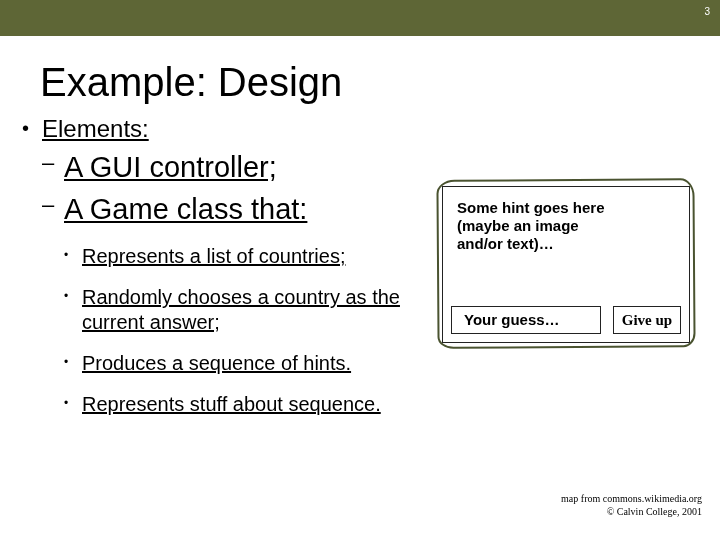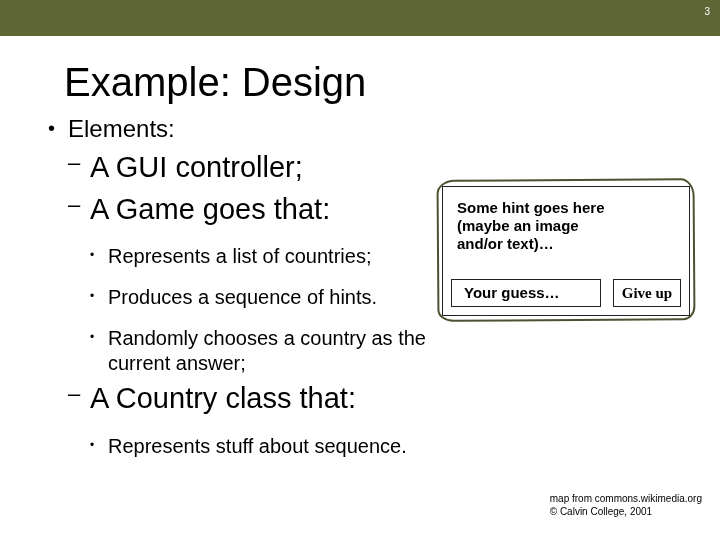"Example: Design" .title { padding: 24px 0 10px 64px -> 24px 0 10px 40px }
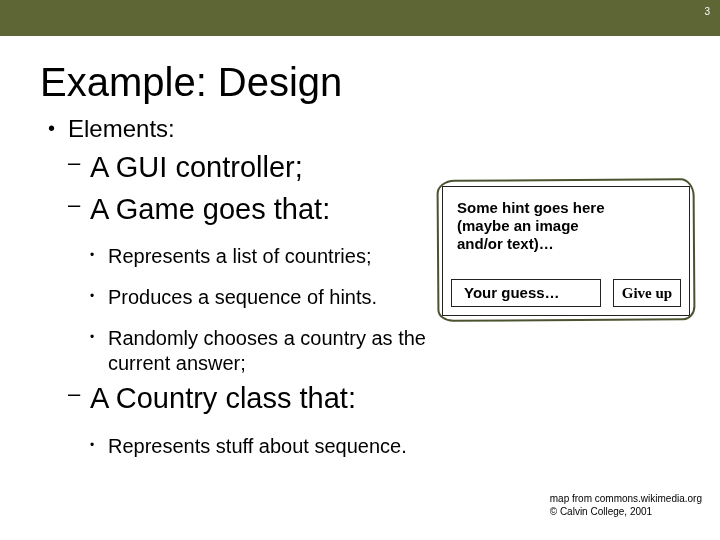"Elements:" .content { padding-left: 48px -> 22px; text-decoration: none -> underline }
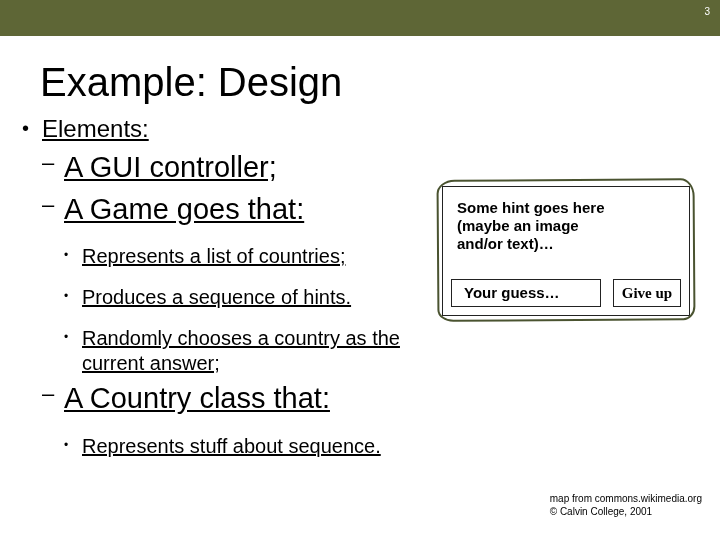"A Game goes that:" div.b2 { text: goes -> class }
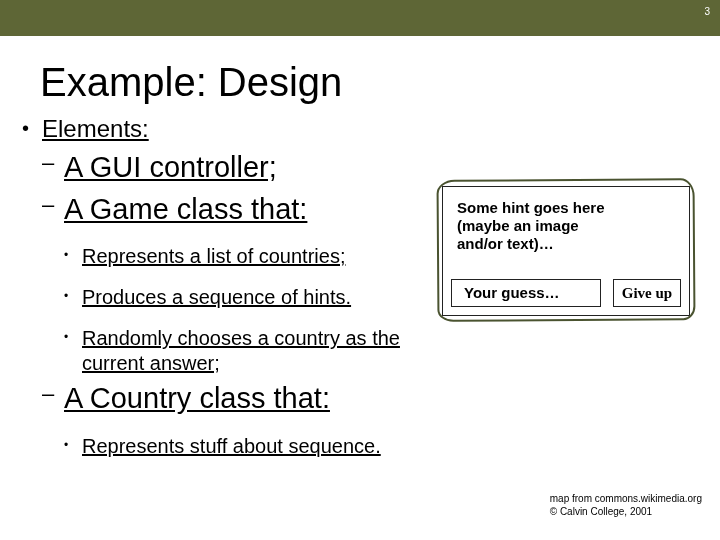"Some hint goes here" .mock { height: 130px -> 157px }
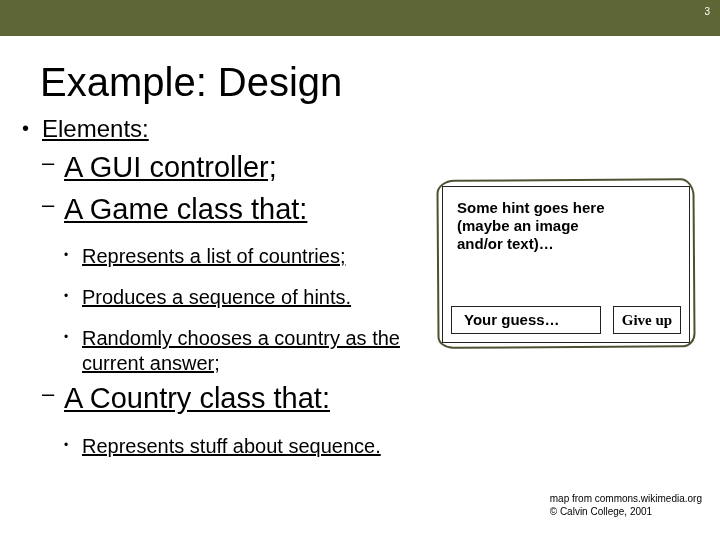"Produces a sequence of hints." div.b3 { order: before "Randomly chooses a country as" -> after "Randomly chooses a country as" }
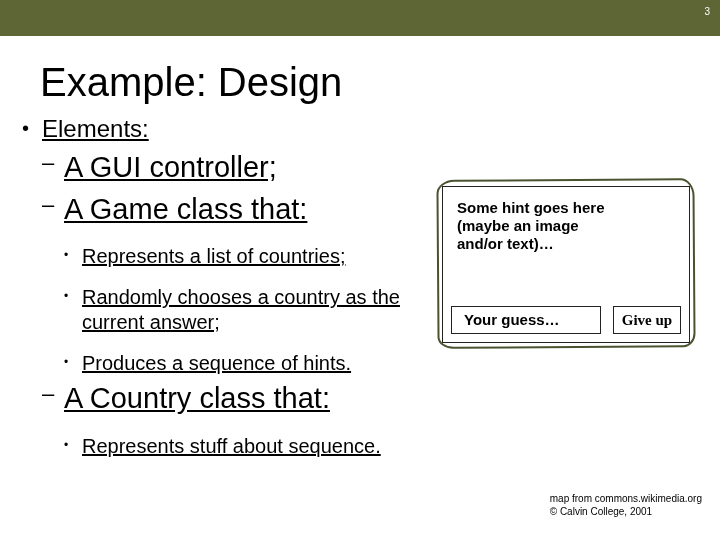"A Country class that:" div.b2 { html: <div>A Country class that:</div> -> none }
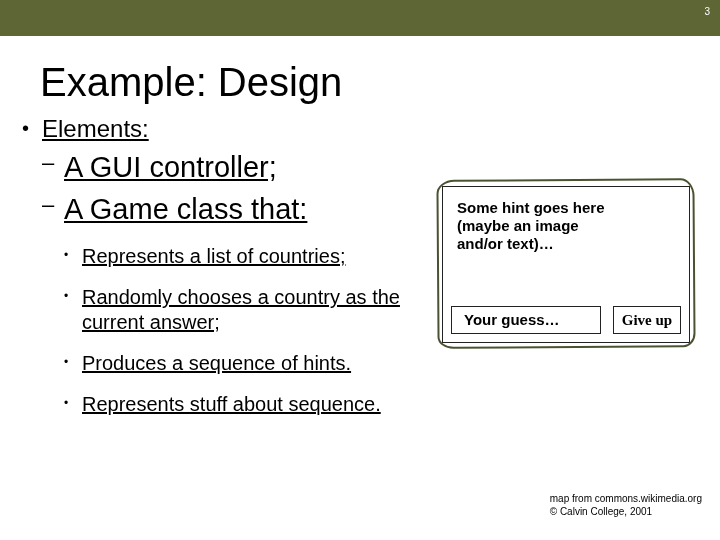"map from commons.wikimedia.org" .footer { font-family: Liberation Sans, sans-serif -> Liberation Serif, serif; text-align: left -> right }
